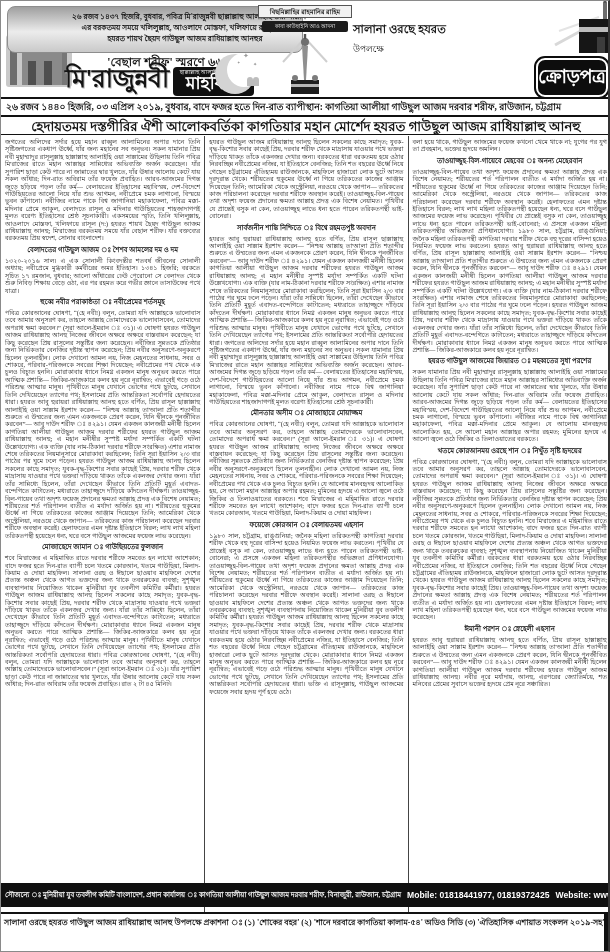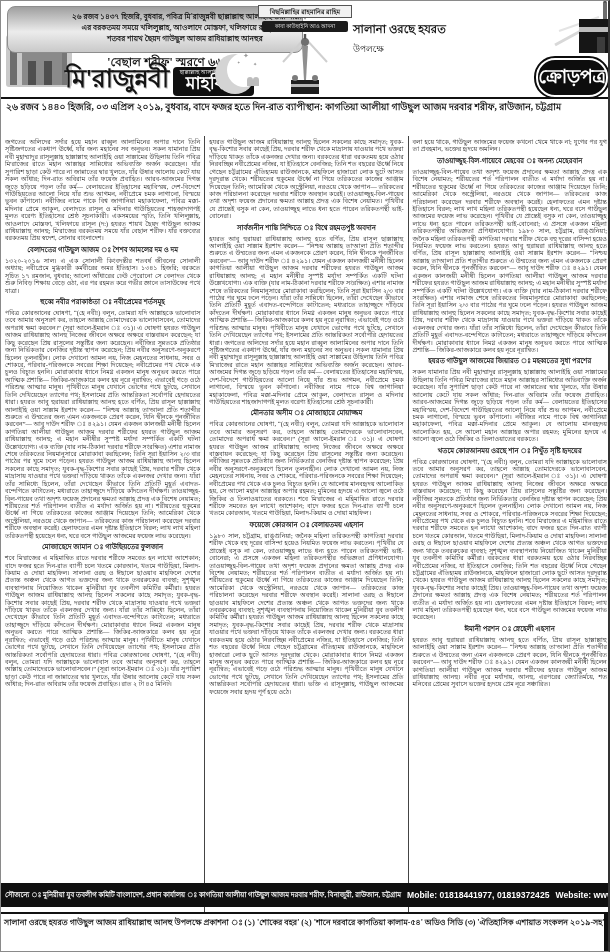"শতবর শায়খ ছৈয়দ গাউছুল আজম" div.lb-line { text: শতবর -> হযরত }
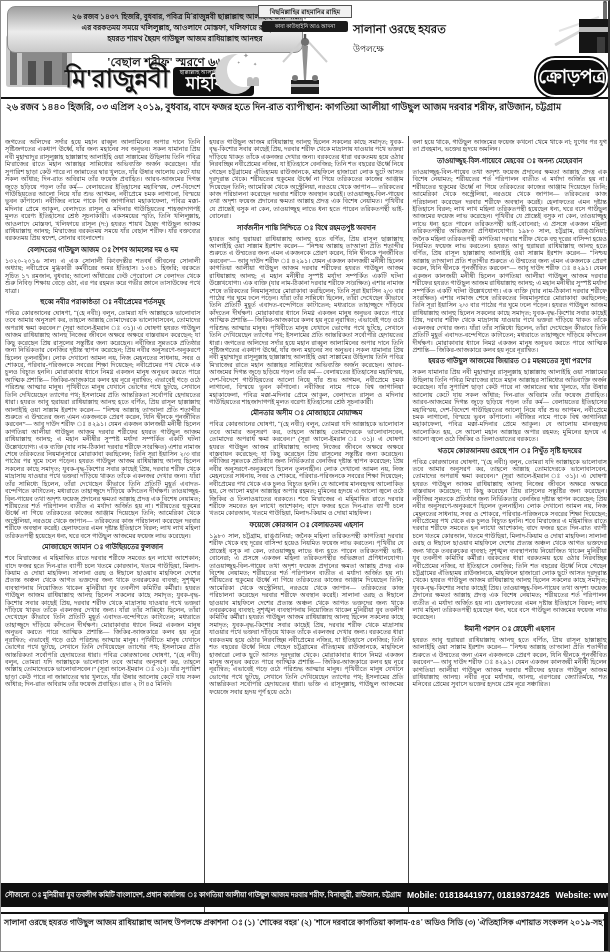"ক্রোড়পত্র" .masthead { border-radius: 19px -> 9px; text-align: center -> none }
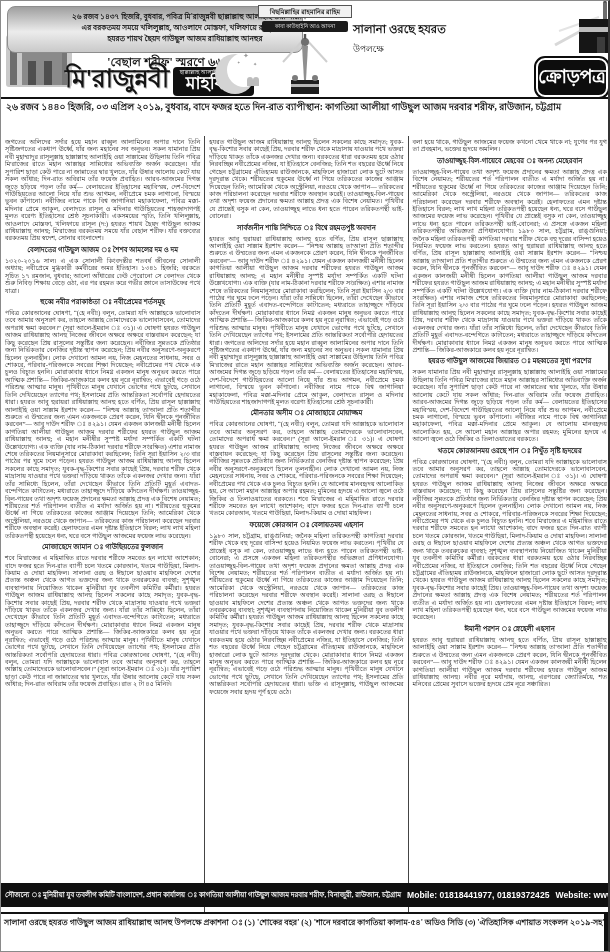"হেদায়তময় দস্তগীরির ঐশী আলোকবর্তিকা" div.headline { html: none -> <div>হেদায়তময় দস্তগীরির ঐশী আলোকবর্তিকা কাগতিয়ার মহান মোর্শেদ হযরত গাউছুল আজম রাধিয়াল্লাহু আনহু</div> }
